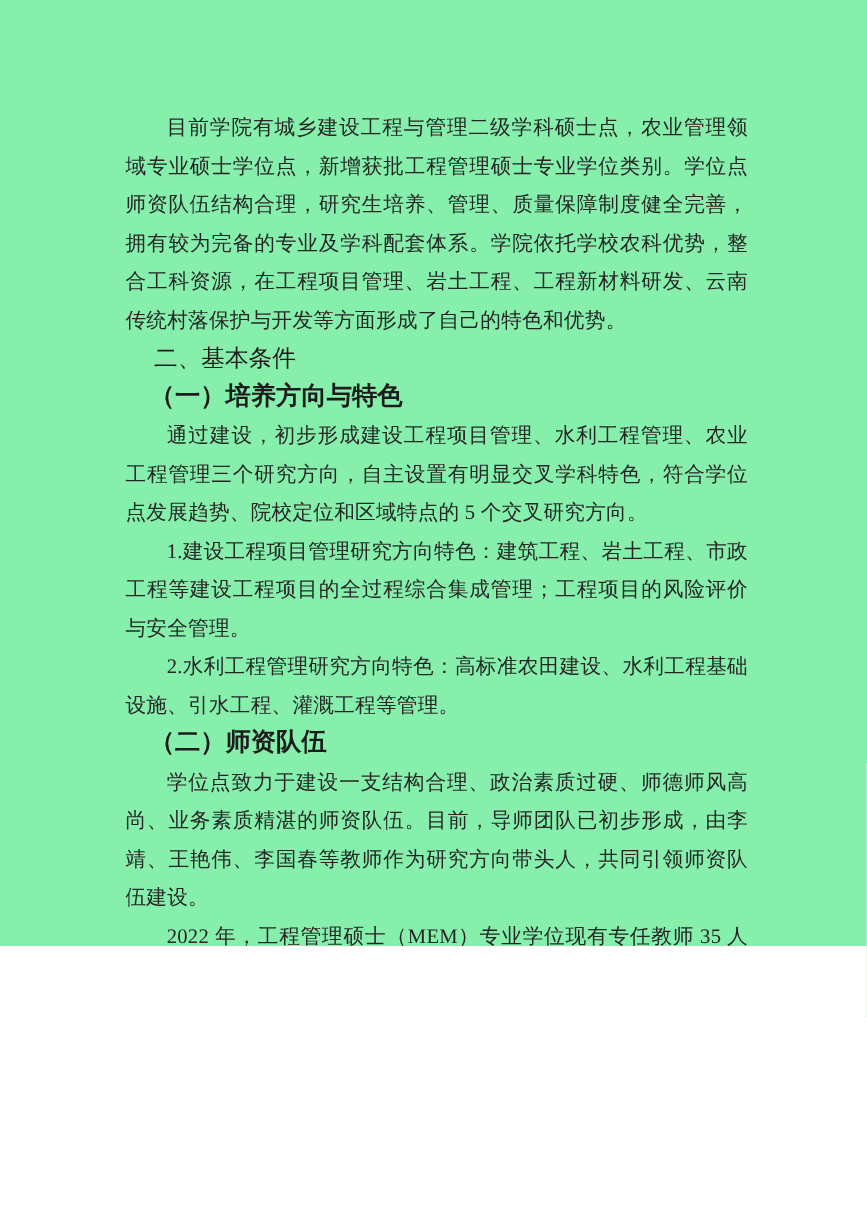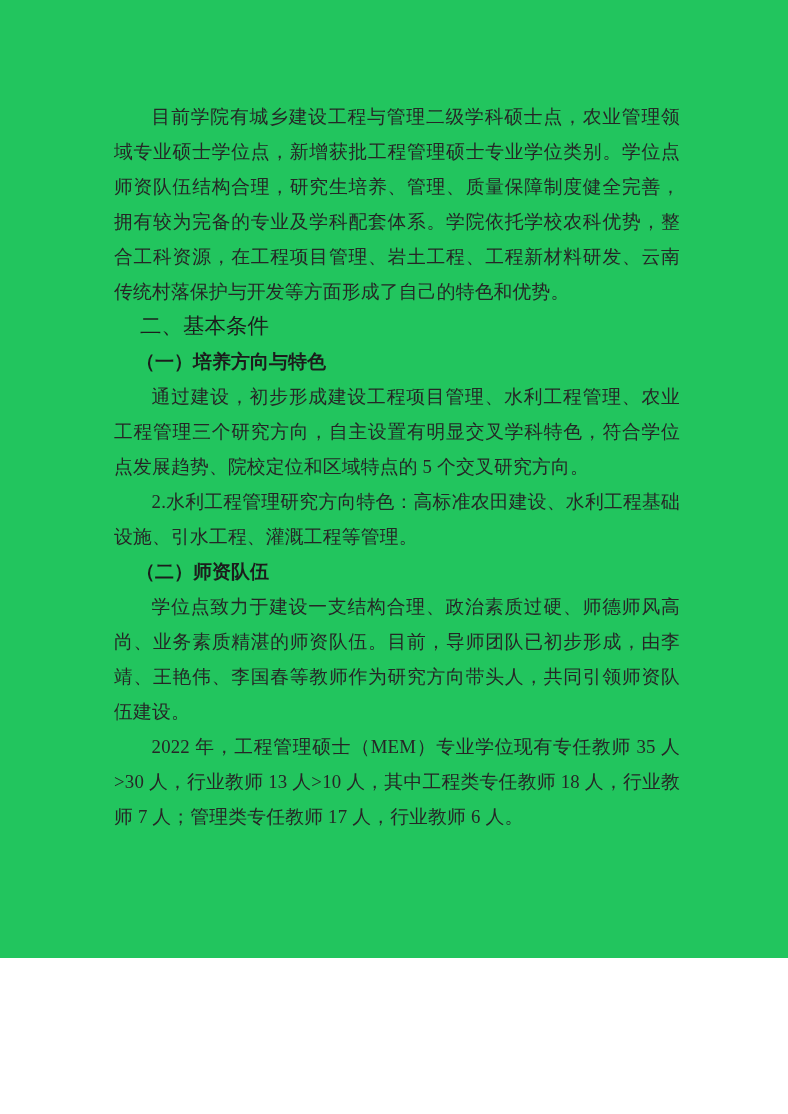"目前学院有城乡建设工程与管理二级学科硕士点，农业管理领域专业硕士学位点，新增获批" .page { background: #22c55e -> #86efac; height: 958px -> 860px }
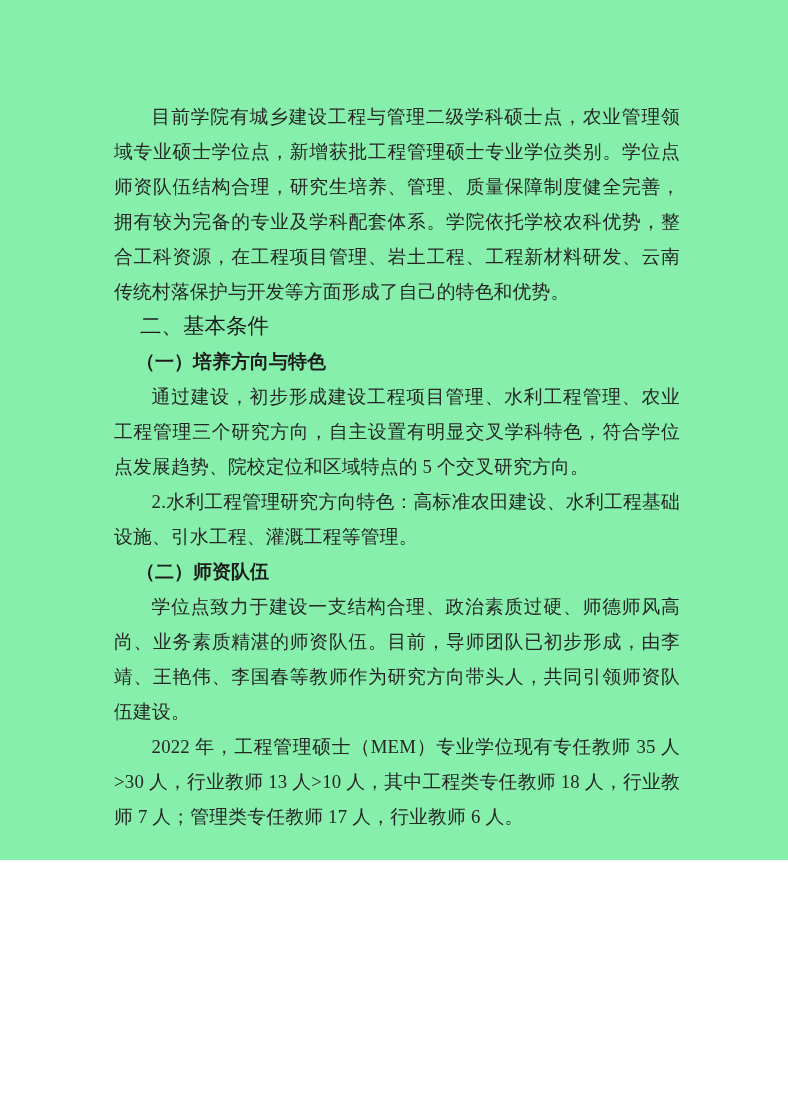"（一）培养方向与特色" .heading-l2 { font-family: Liberation Sans, sans-serif -> Liberation Mono, monospace; font-size: 19px -> 23px }
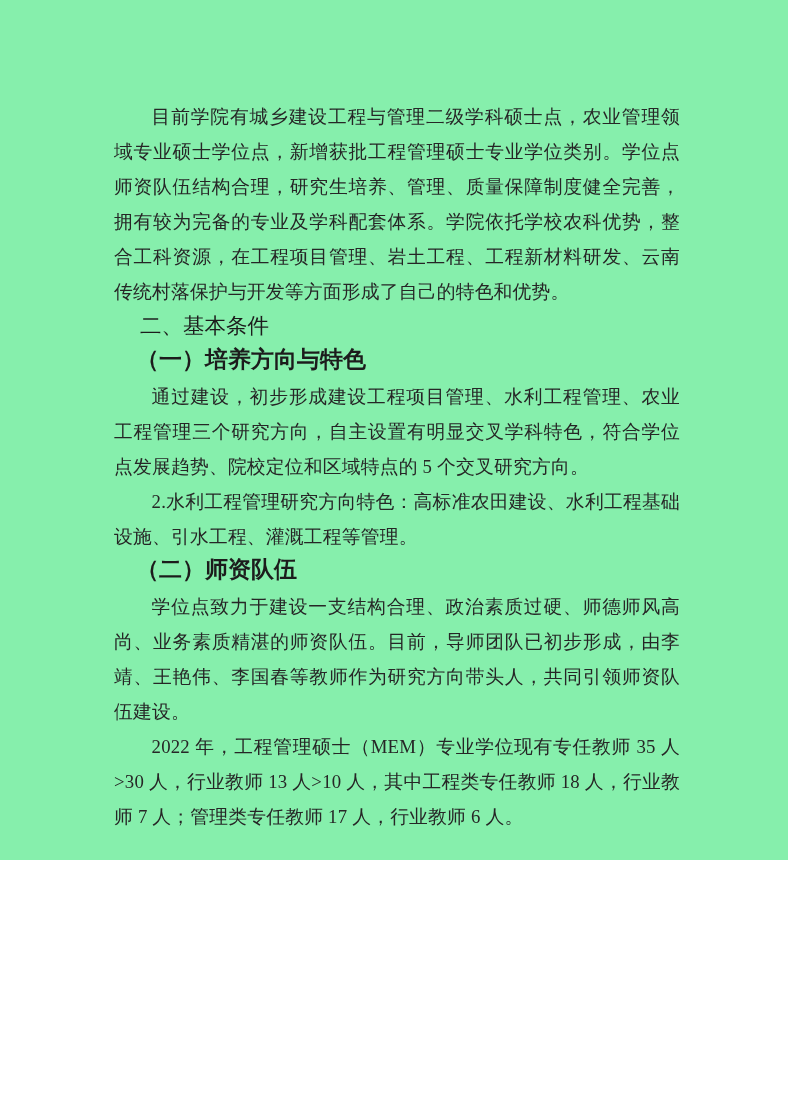"1.建设工程项目管理研究方向特色：建筑工程、岩土工程、市政工程等建设工程项目的全" p.body-para { html: none -> <p>1.建设工程项目管理研究方向特色：建筑工程、岩土工程、市政工程等建设工程项目的全过程综合集成管理；工程项目的风险评价与安全管理。</p> }
